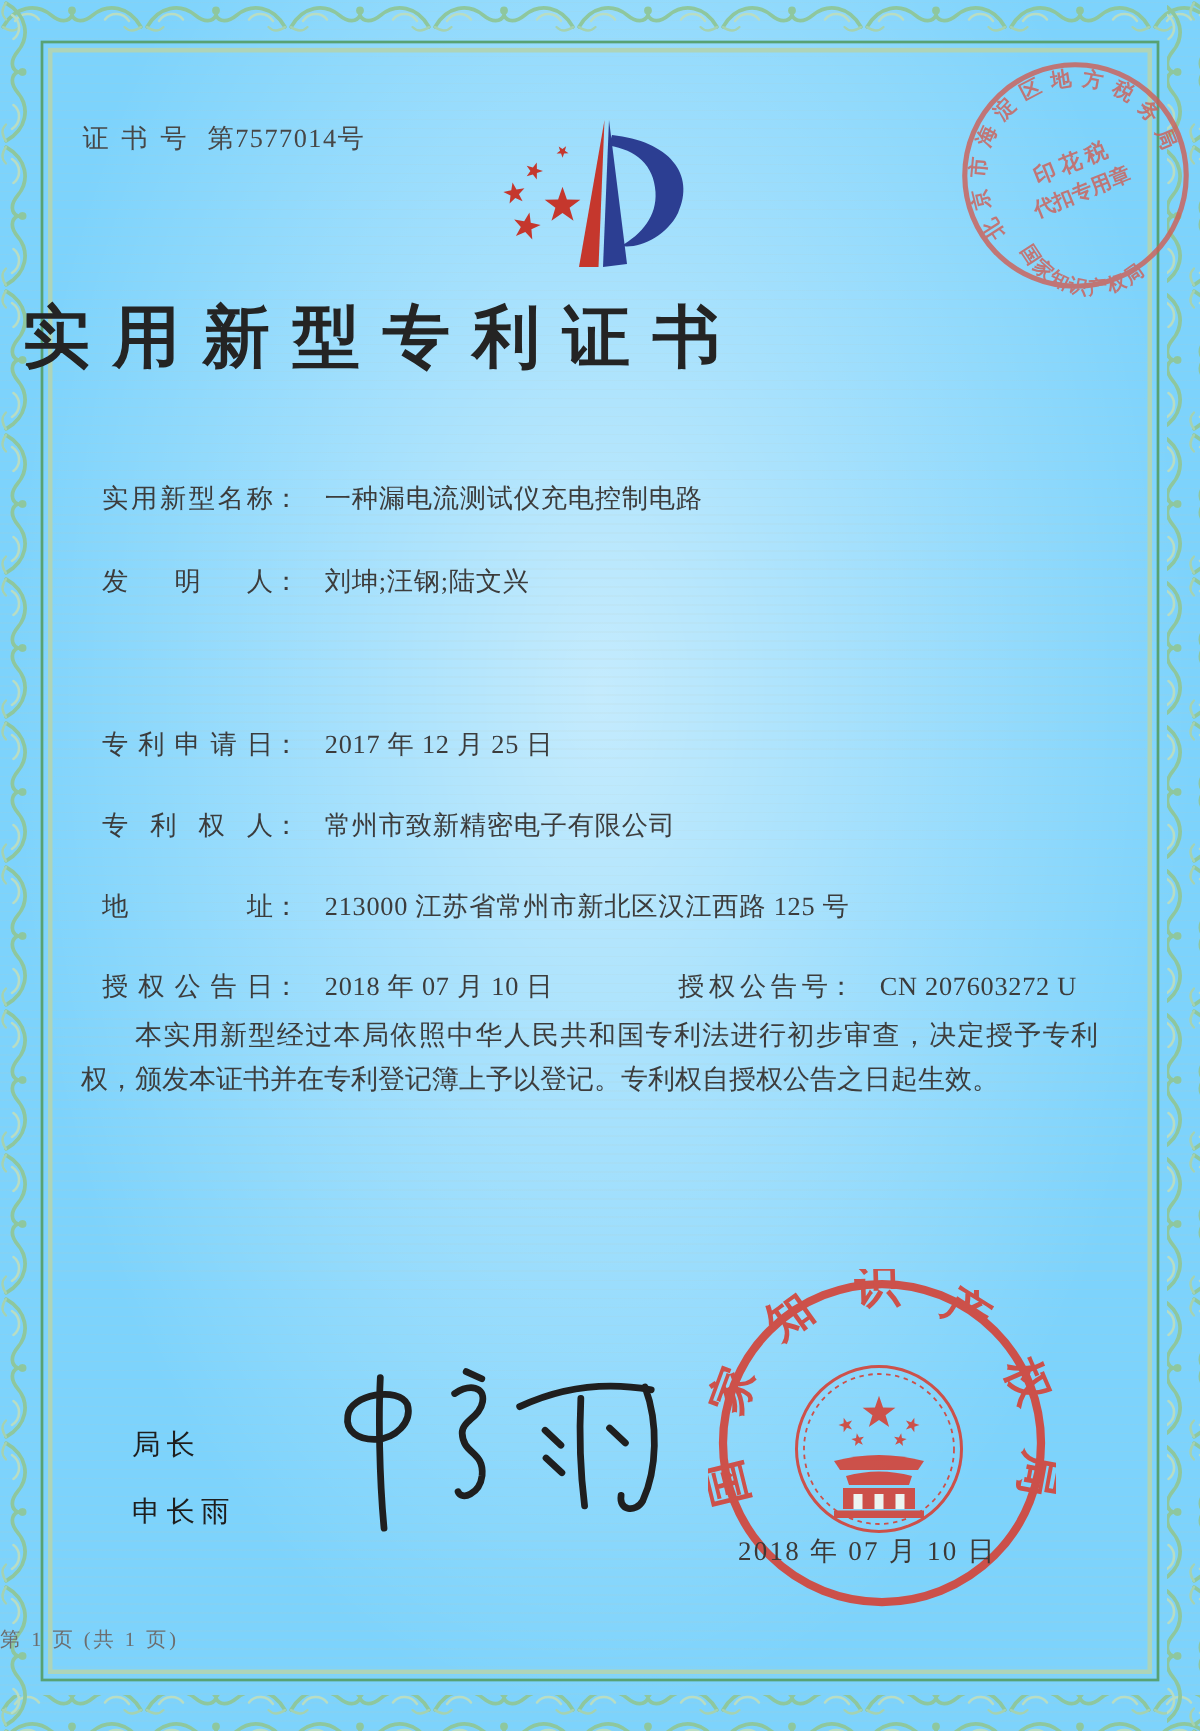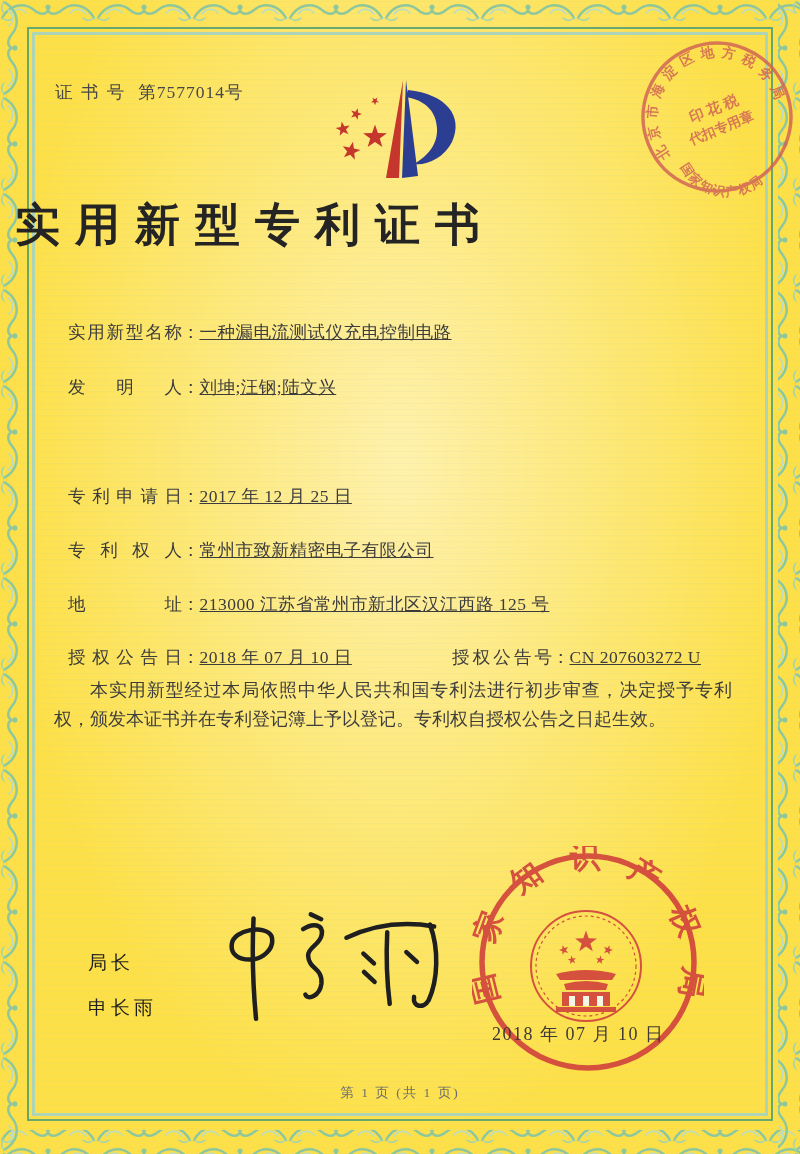"证 书 号 第7577014号" .page { background: #fde047 -> #7dd3fc }
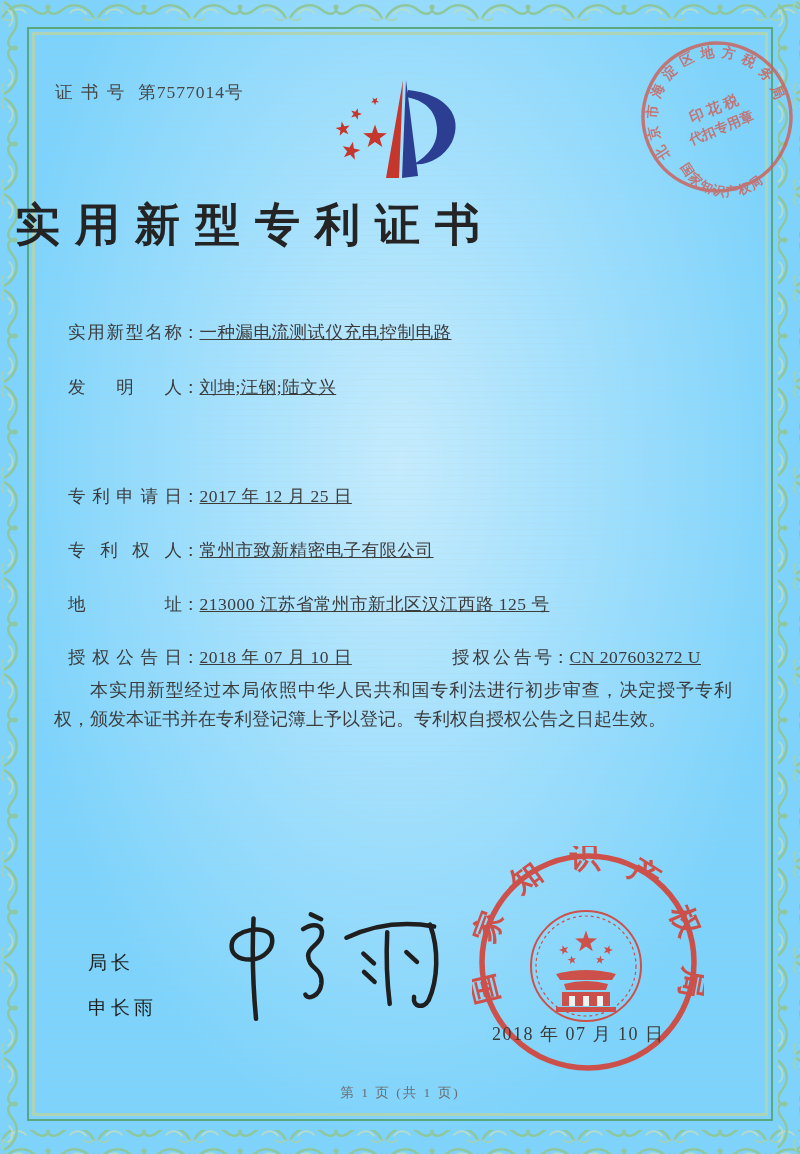"一种漏电流测试仪充电控制电路" .field-value { margin-left: 0 -> 17px; text-decoration: underline -> none }
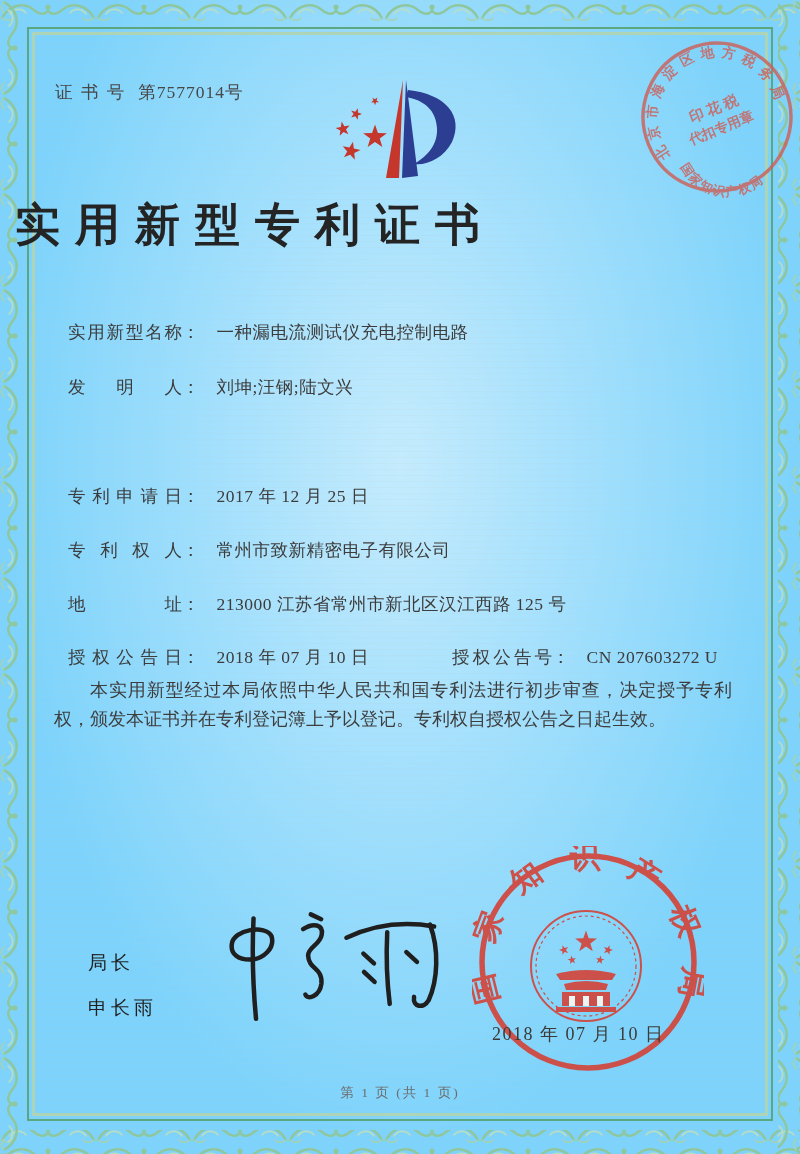"第 1 页 (共 1" .footer { text-align: center -> none }
